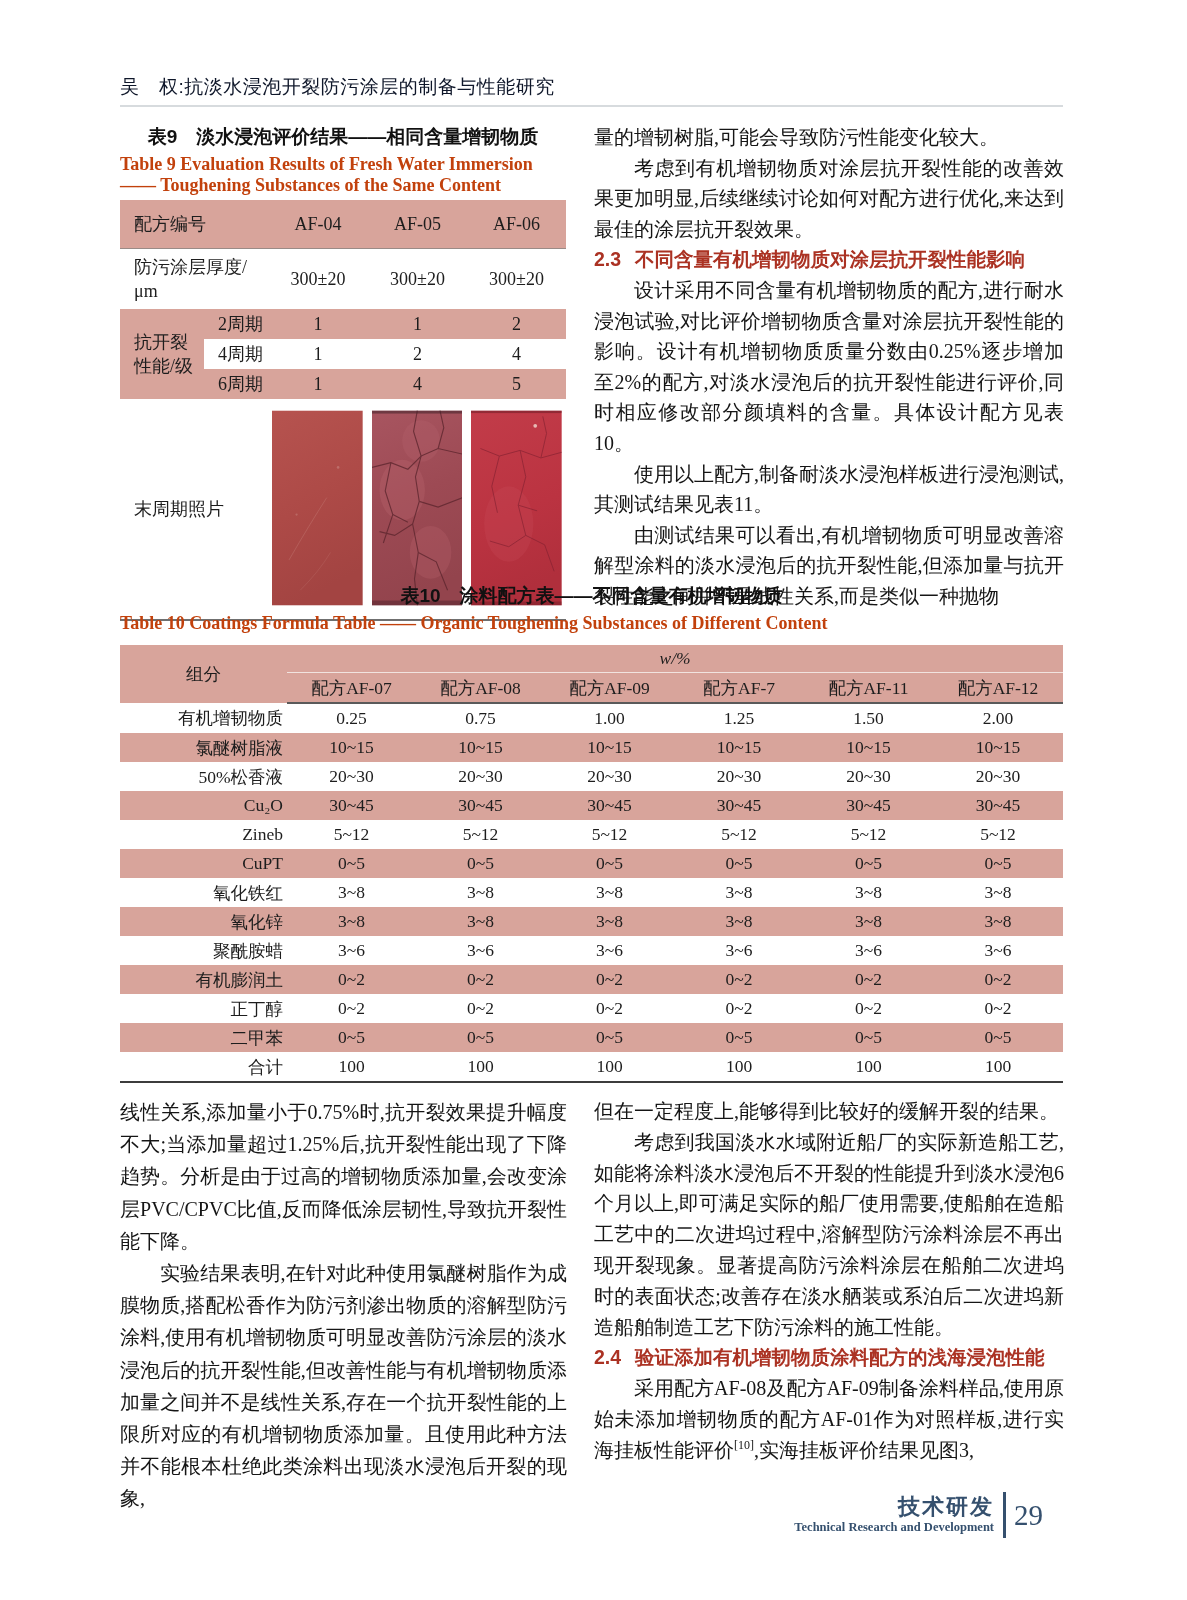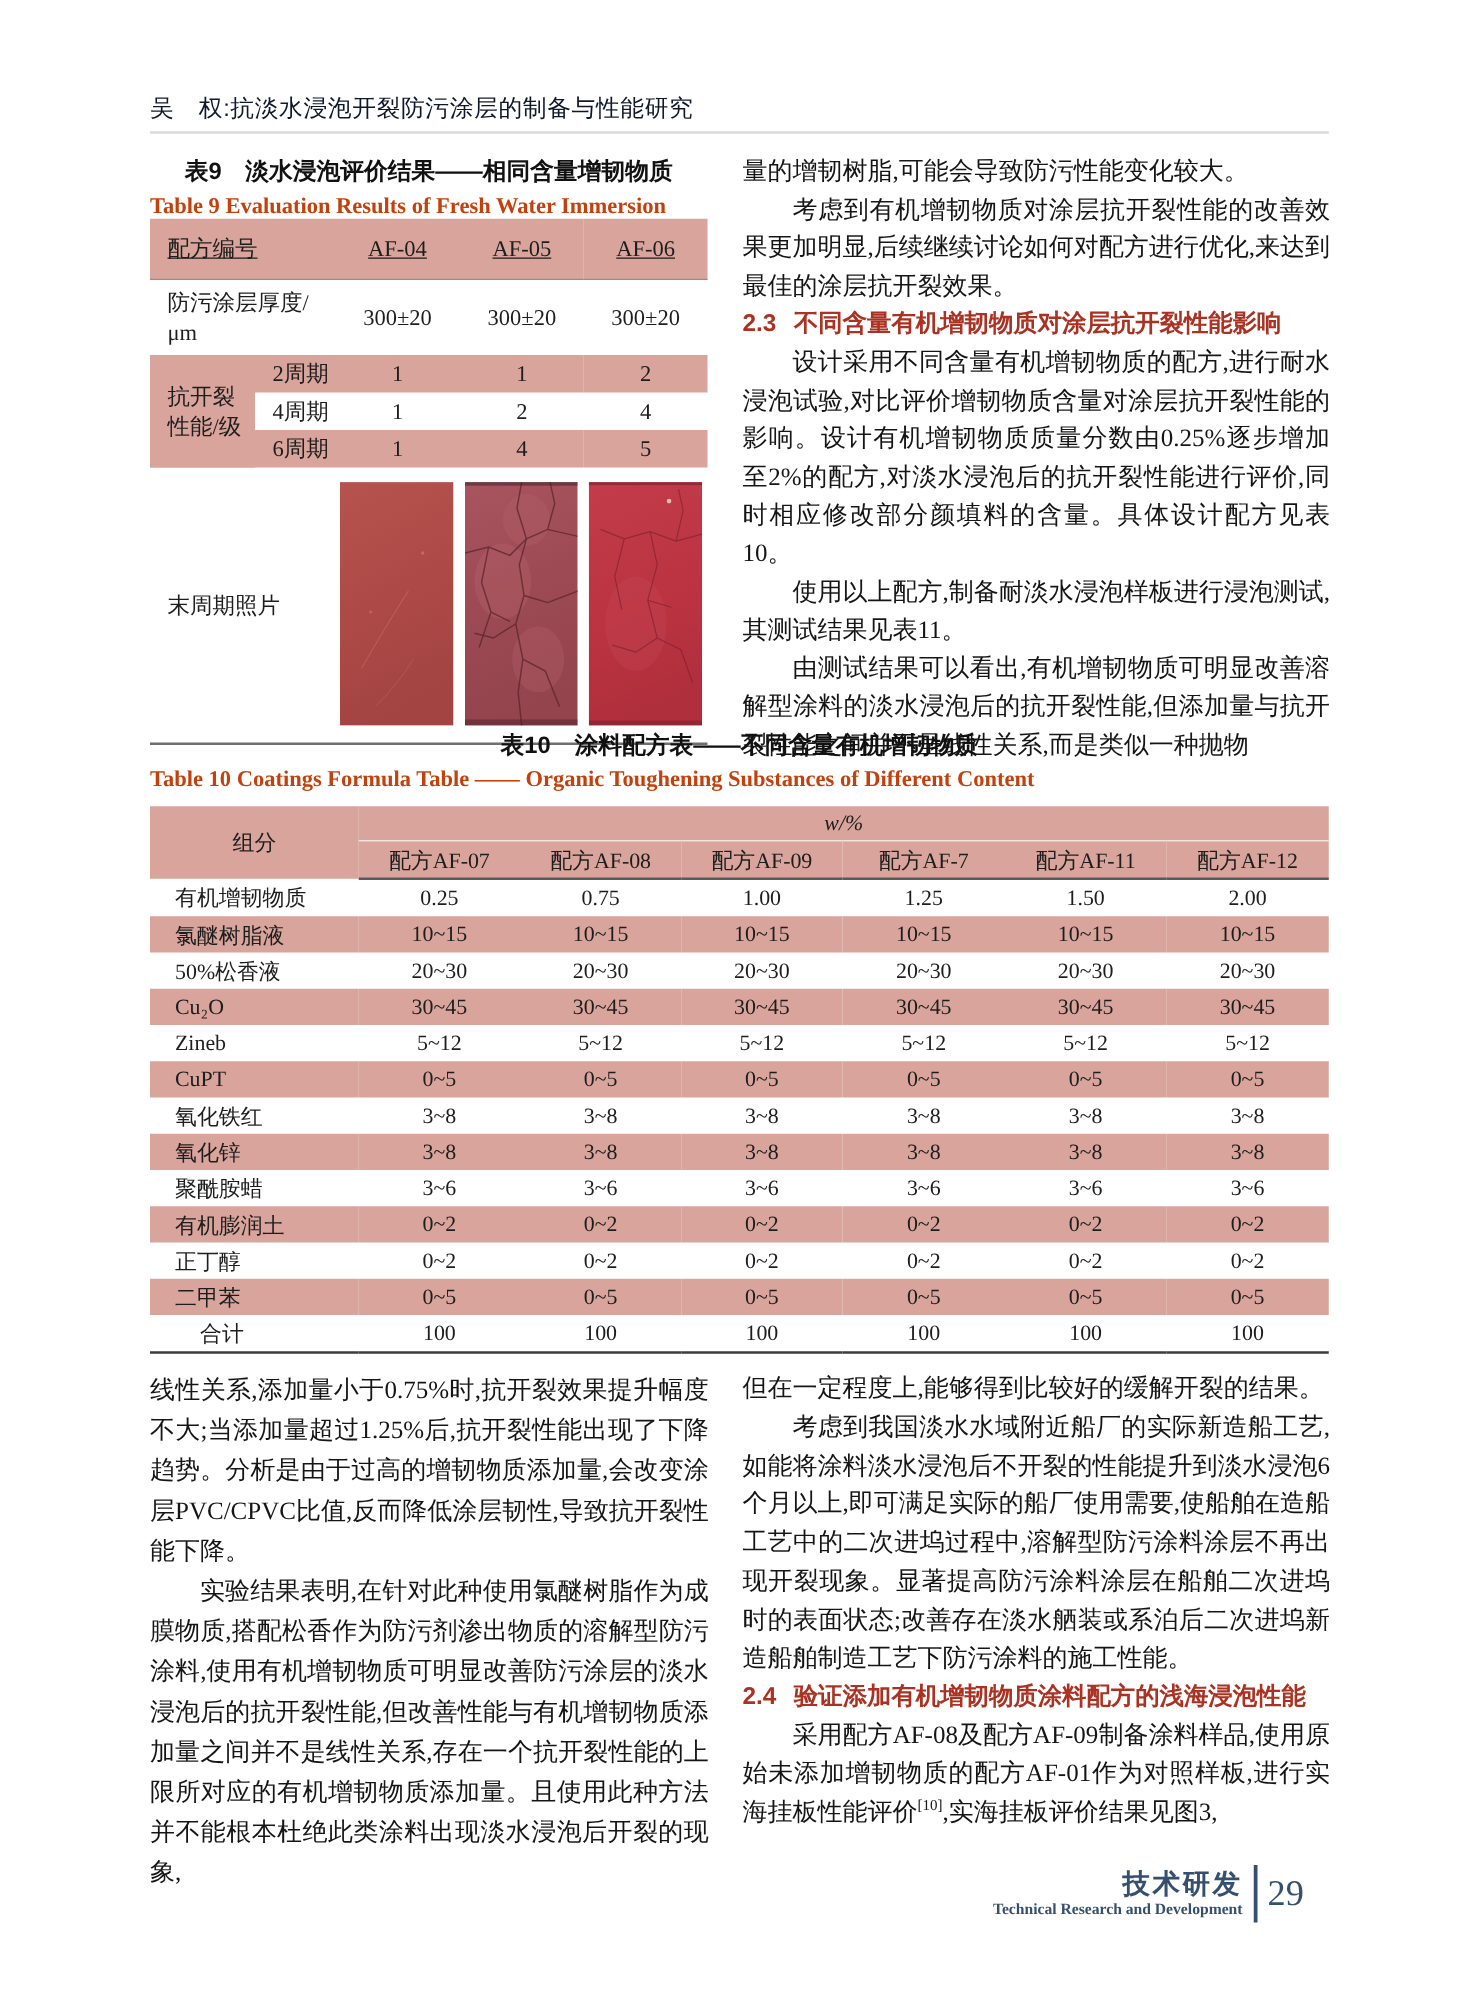"—— Toughening Substances of the" p.cap-en { html: none -> <p>—— Toughening Substances of the Same Content</p> }
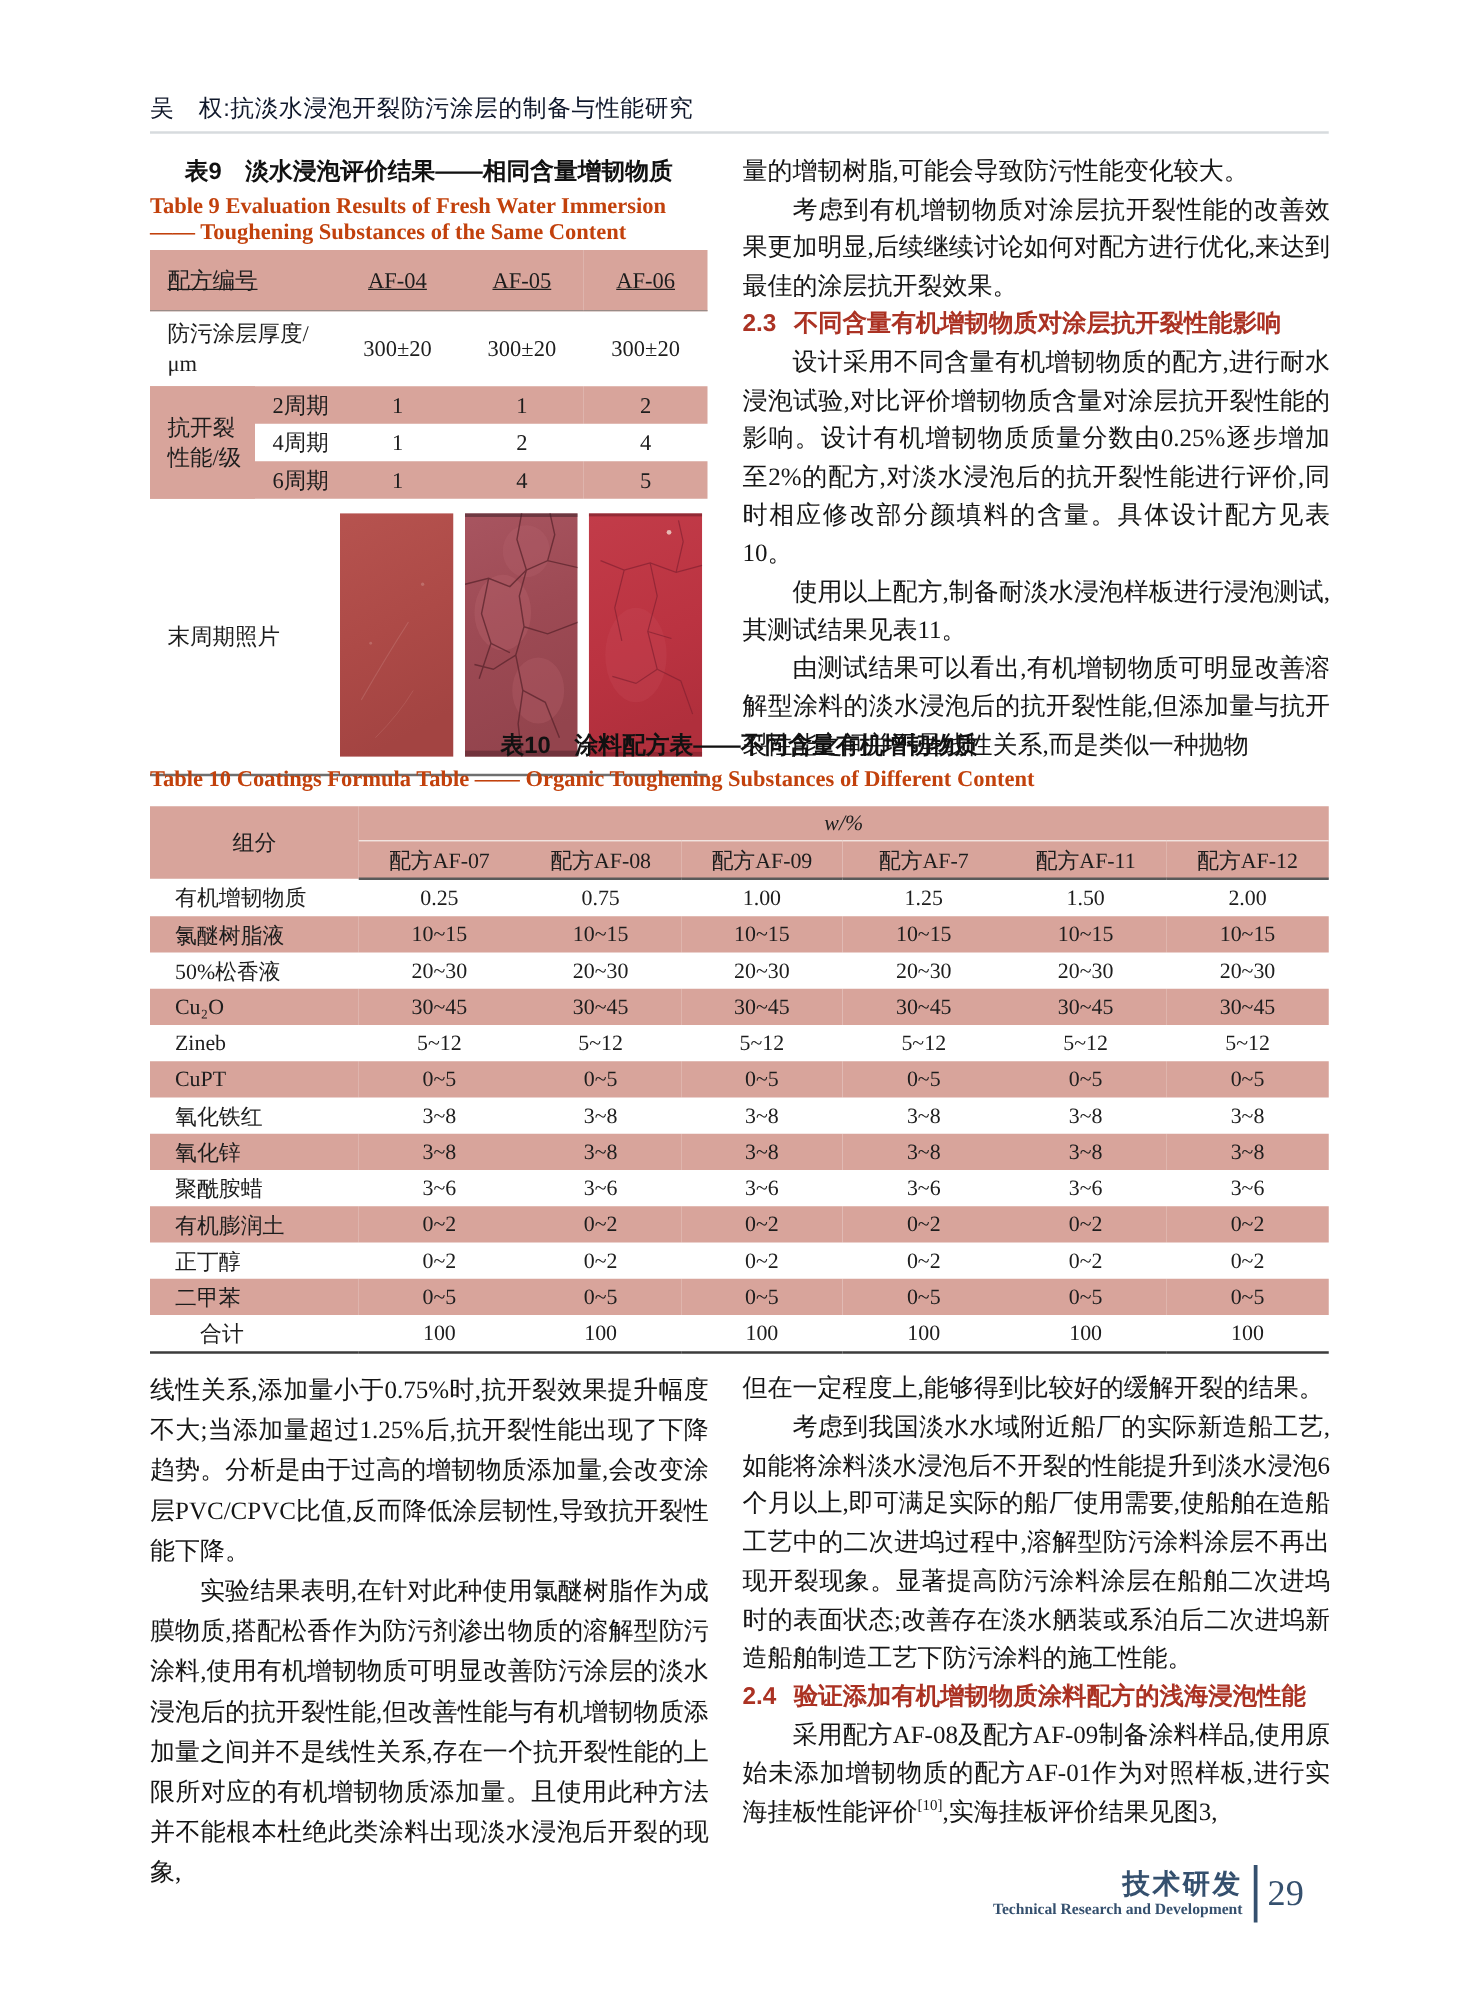"配方编号" .t9 .hdr td { text-decoration: underline -> none }
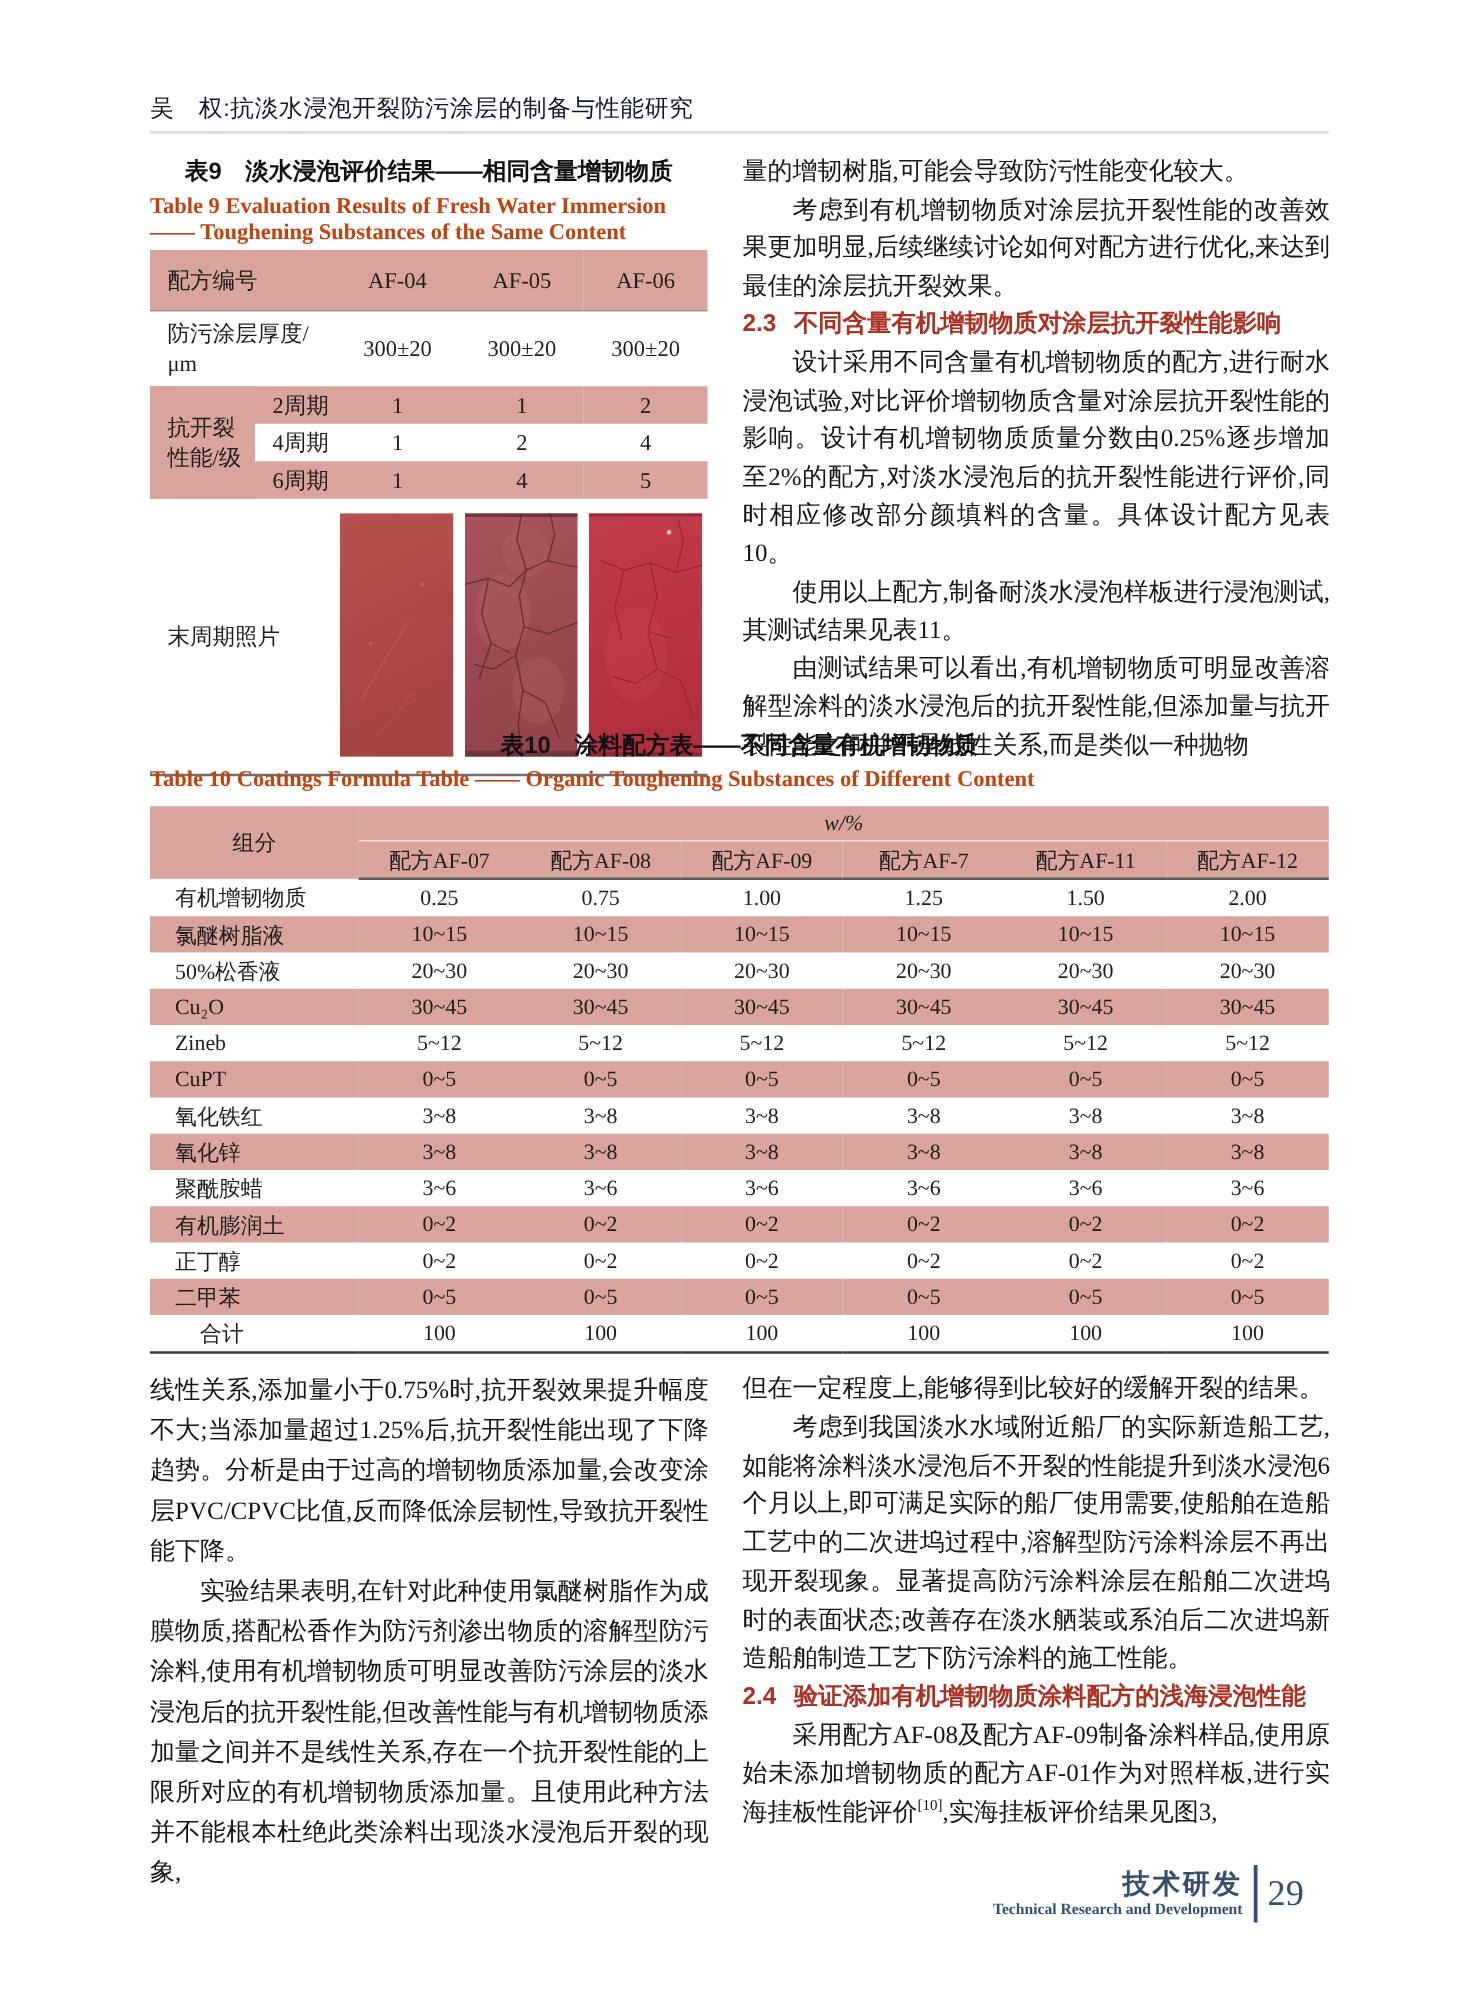"有机增韧物质" .t10 .lbl { text-align: left -> right }
